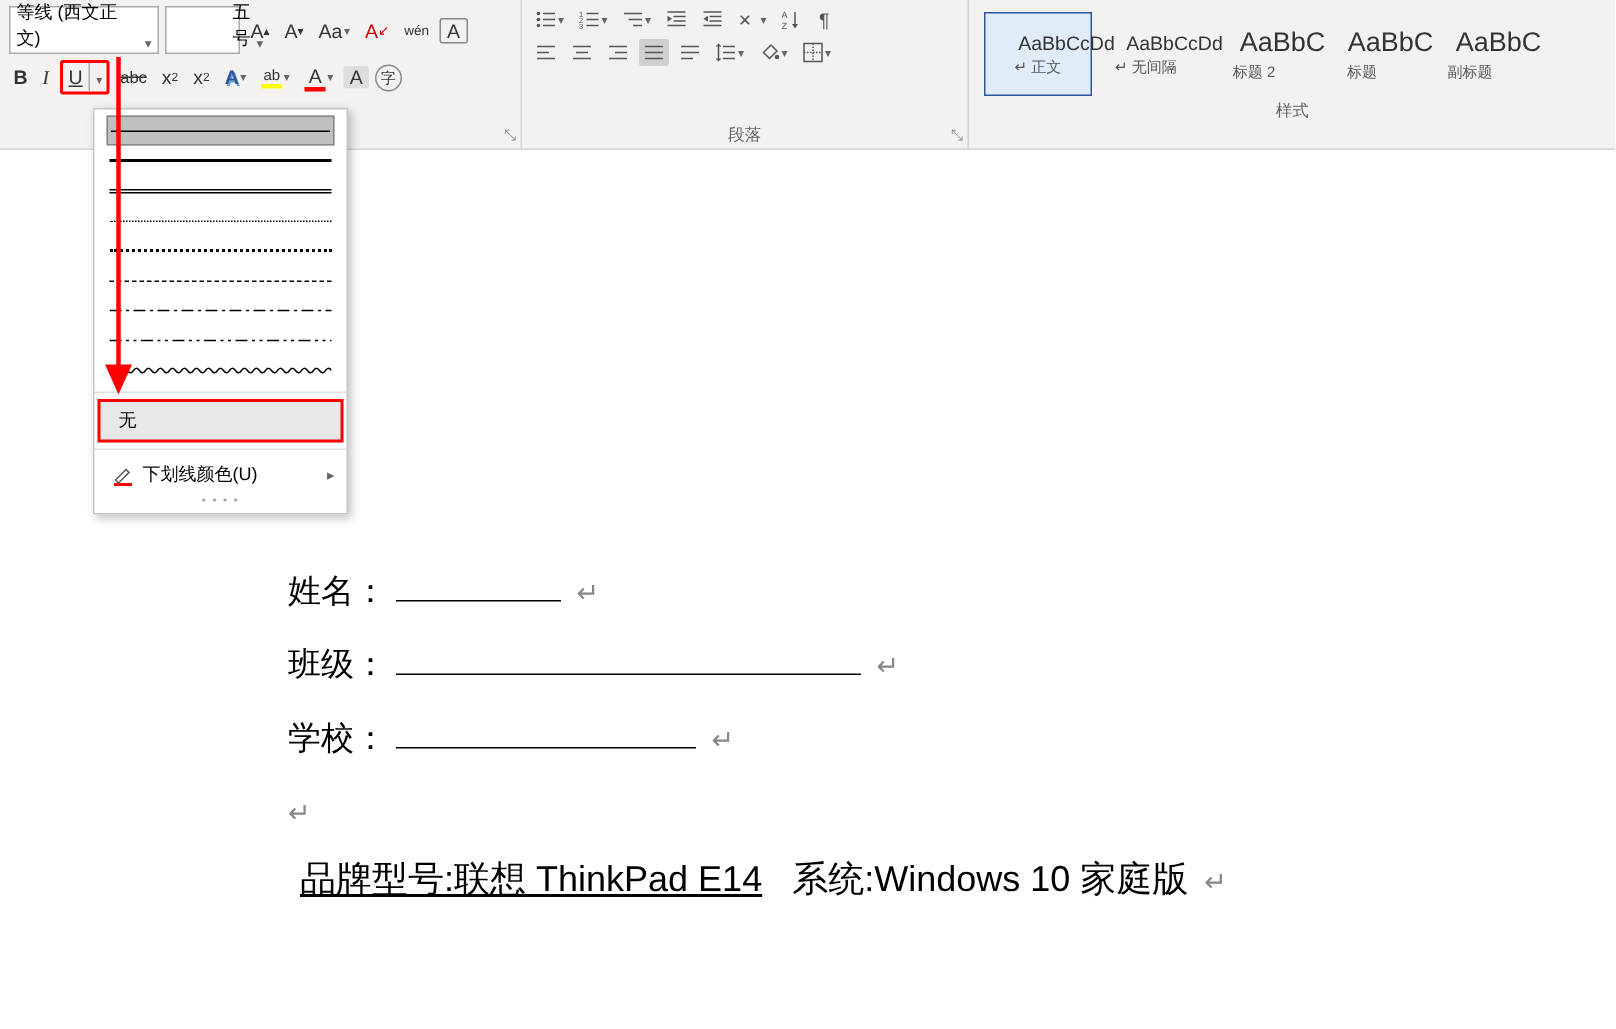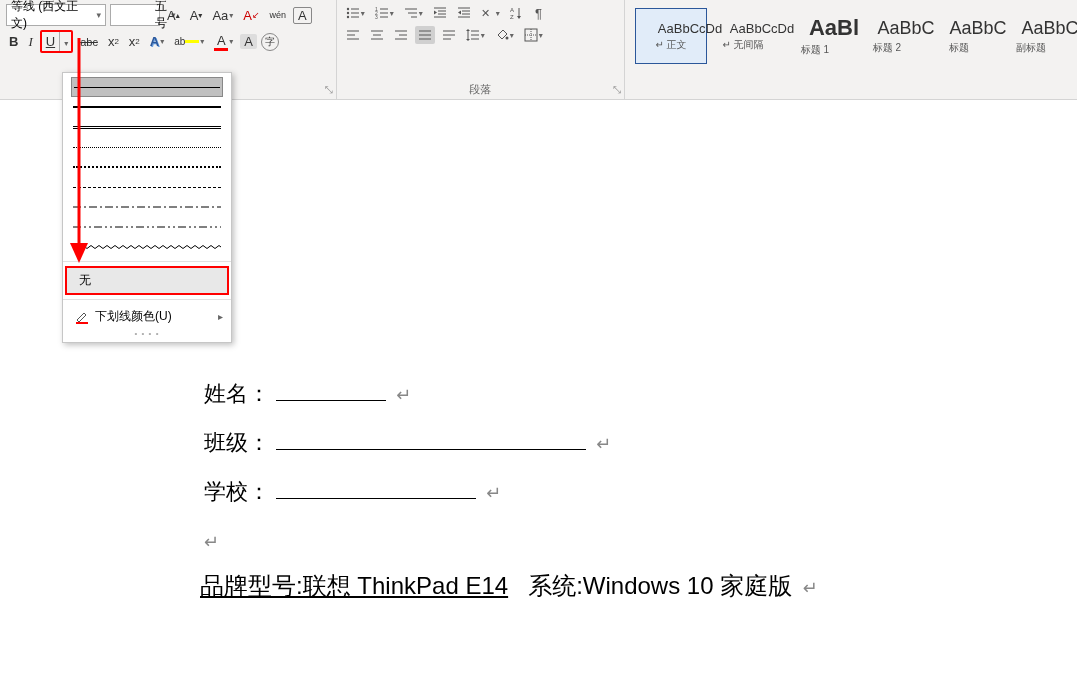"等线 (西文正文)" .font-select { align-items: center -> flex-end; height: 22px -> 32px }
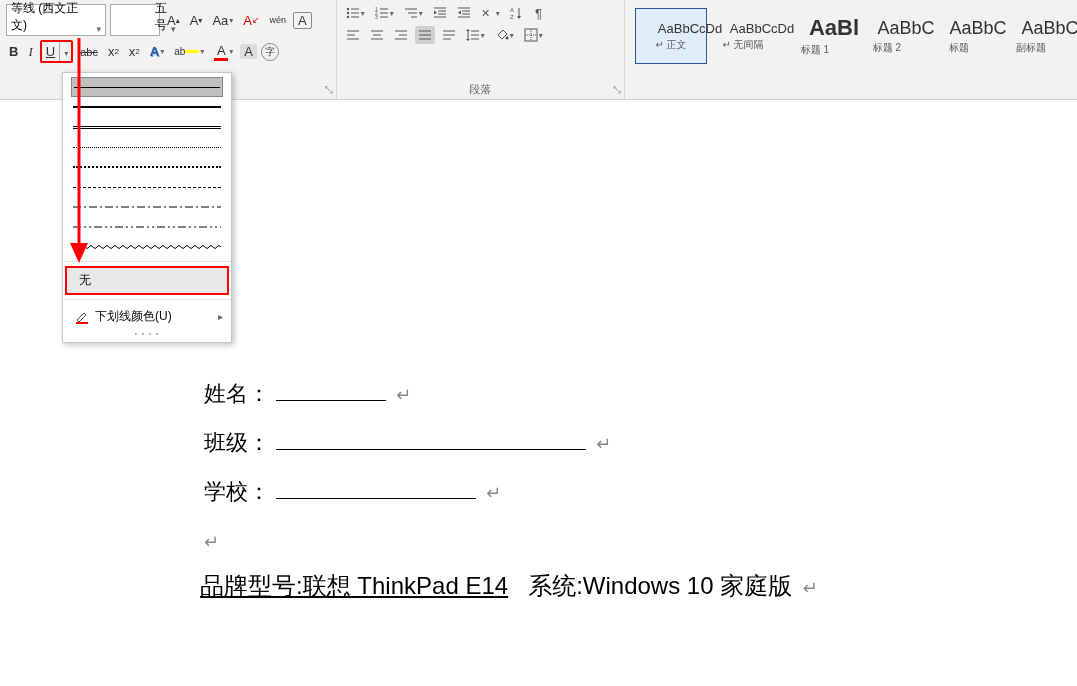"AaBl" div.style-item { html: <div> <span>AaBl</span> <span>标题 1</span> </div> -> none }
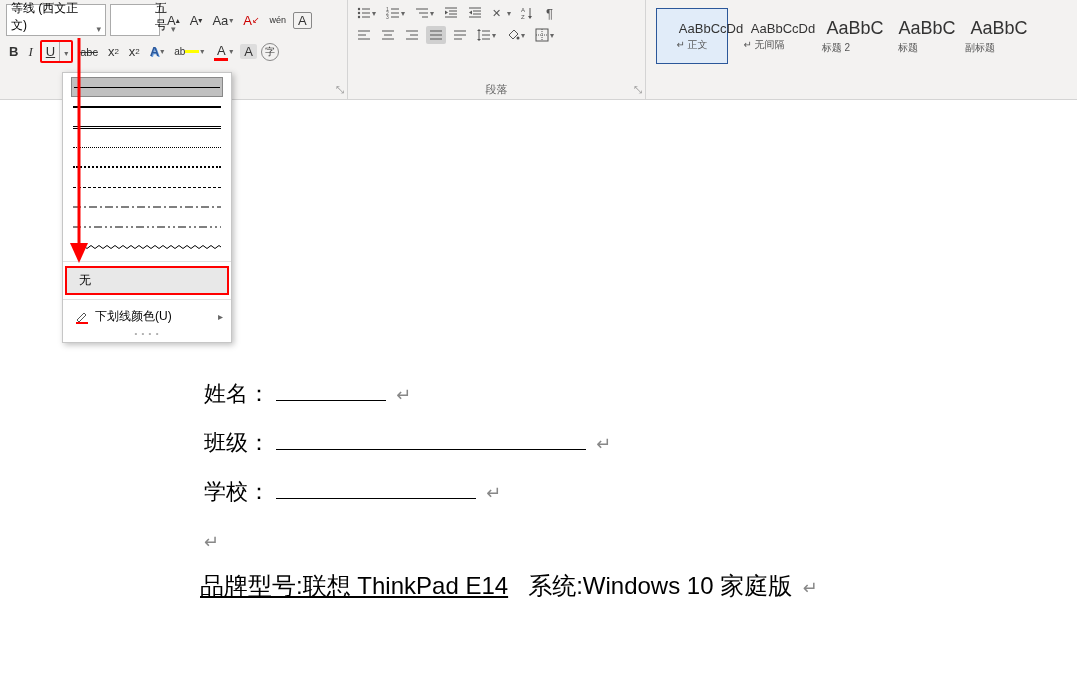"ab" span { flex-direction: none -> column }
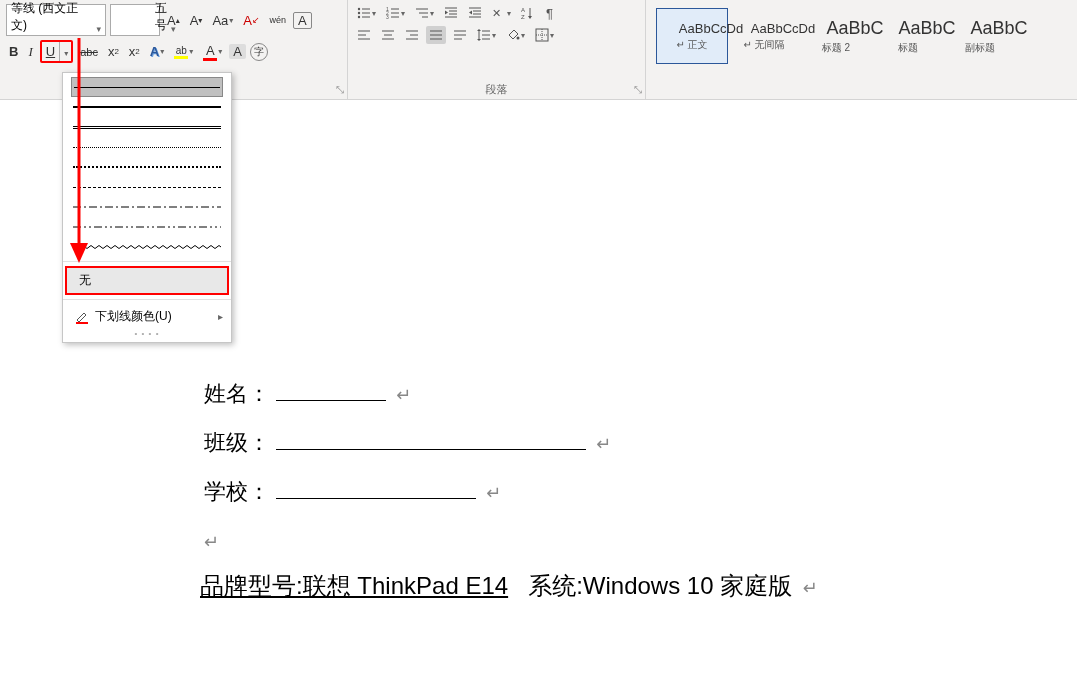"样式" div.group-label { html: none -> <div>样式</div> }
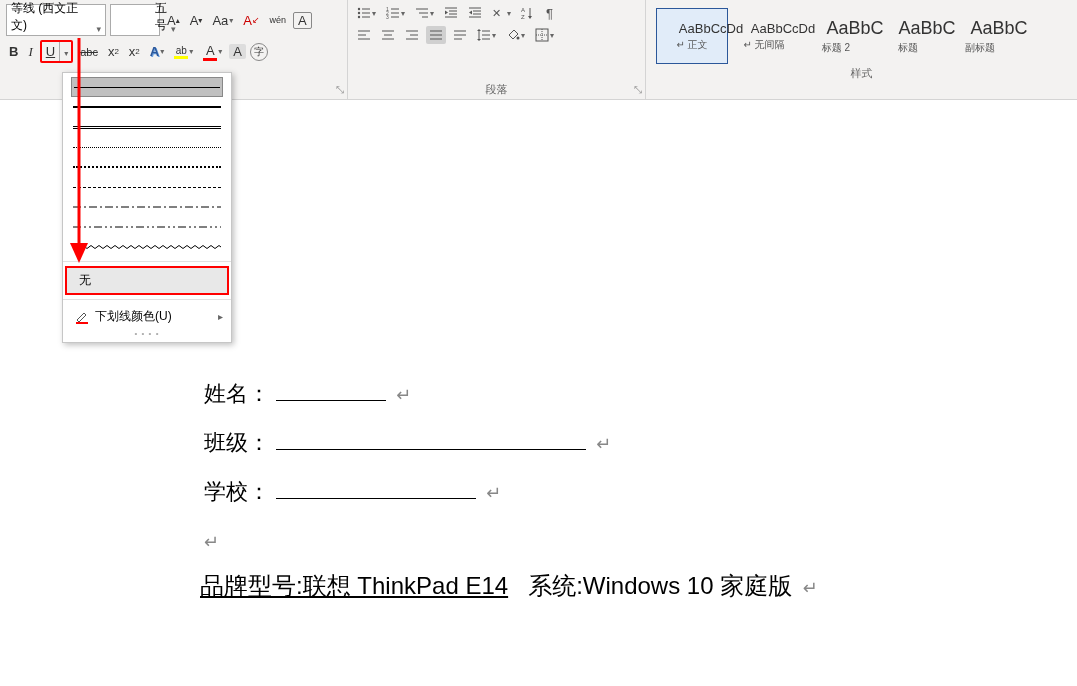"姓名： ↵" .doc-area { left: 204px -> 192px }
